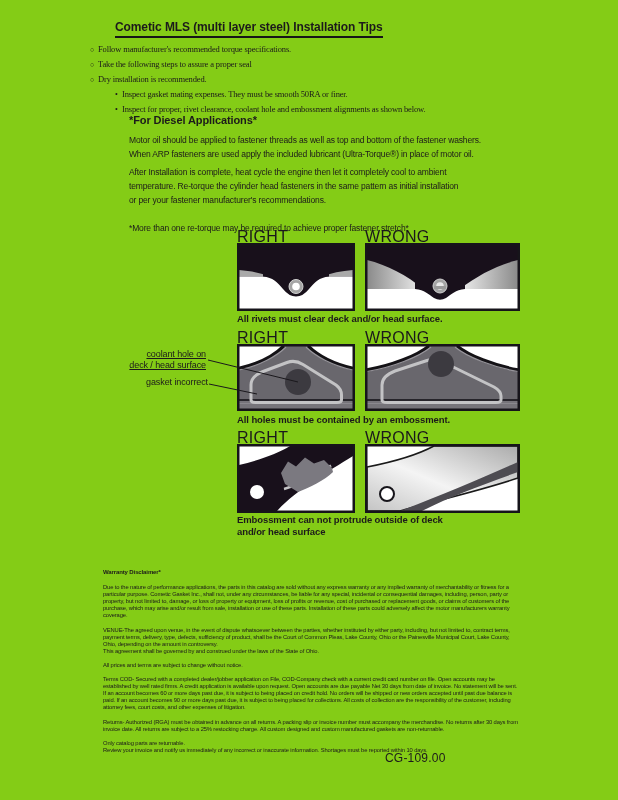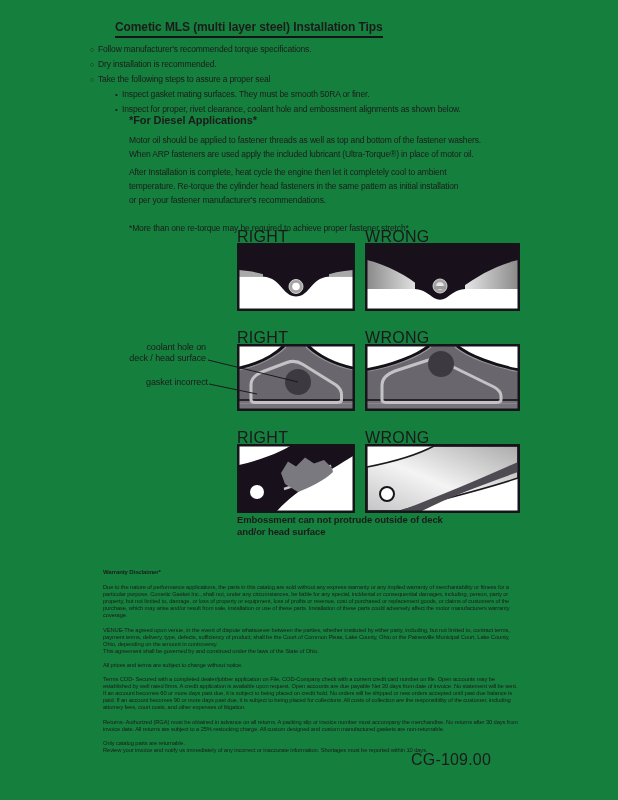"Cometic MLS (multi layer steel)" .page { background: #15803d -> #84cc16 }
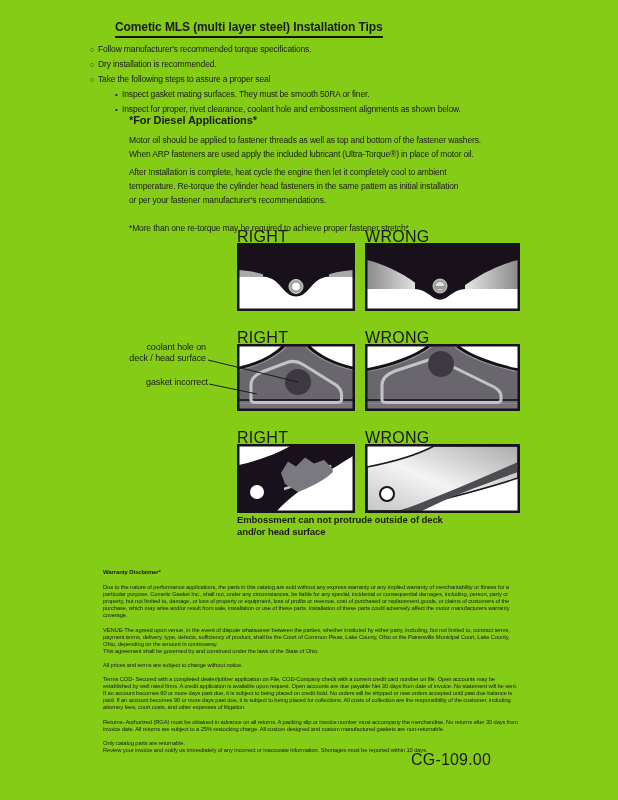"Follow manufacturer's recommended torque" .tips { font-family: none -> Liberation Serif, serif }
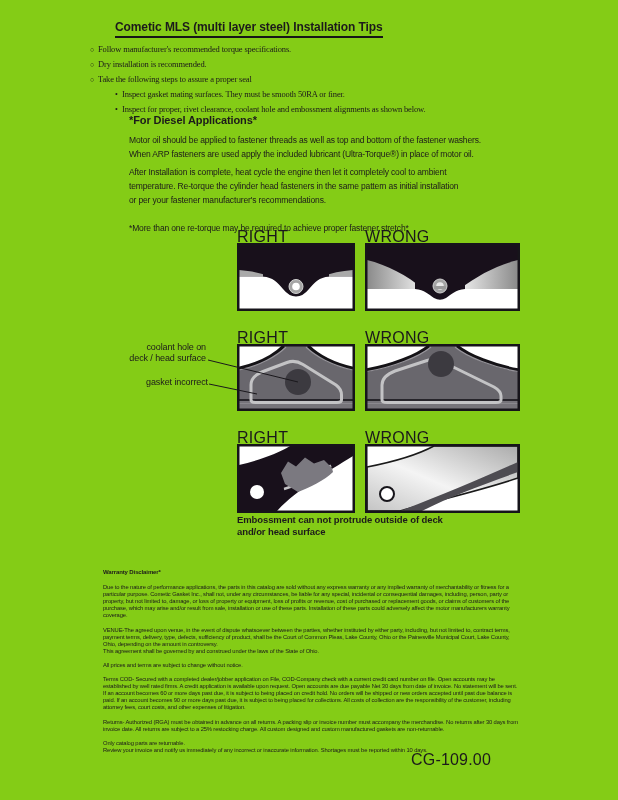"Dry installation is recommended." div.tip-line { order: before "Take the following steps to" -> after "Take the following steps to" }
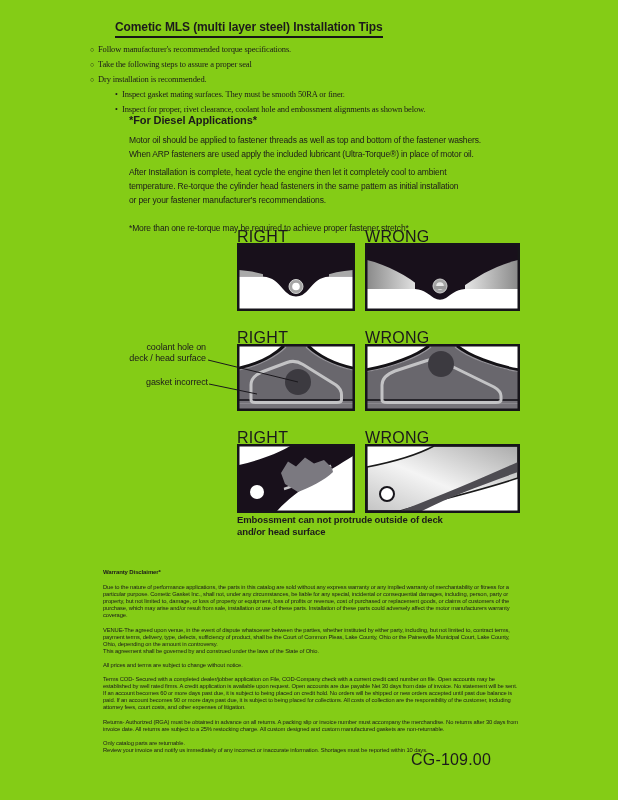"Inspect gasket mating surfaces. They" span { text: surfaces -> expenses }
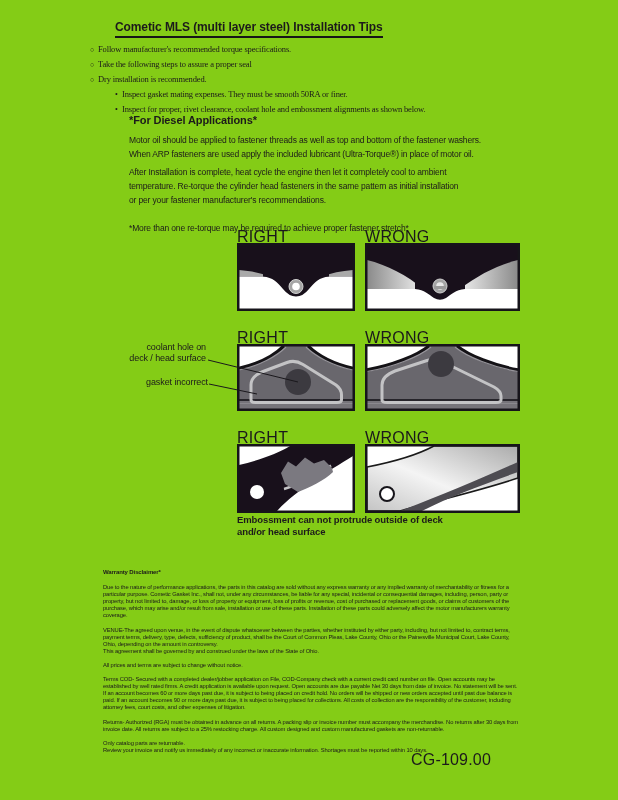"All rivets must clear deck" div.abs { html: none -> <div>All rivets must clear deck and/or head surface.</div> }
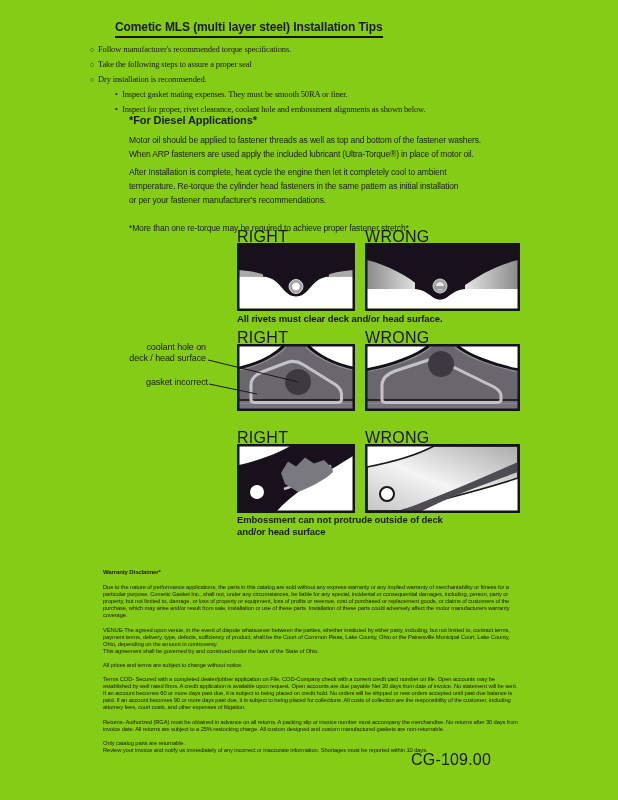"coolant hole on" div.abs { text-decoration: none -> underline; top: 342px -> 349px }
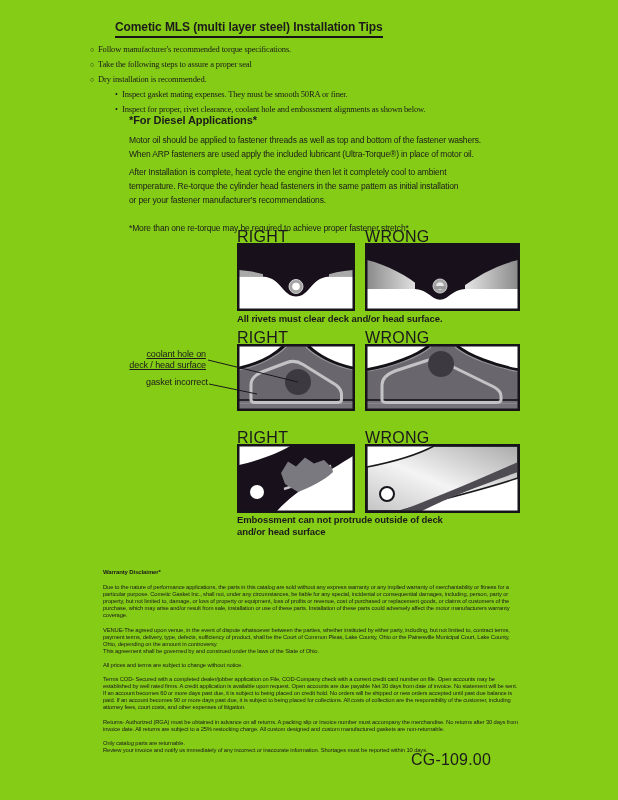"All holes must be contained" div.abs { html: none -> <div>All holes must be contained by an embossment.</div> }
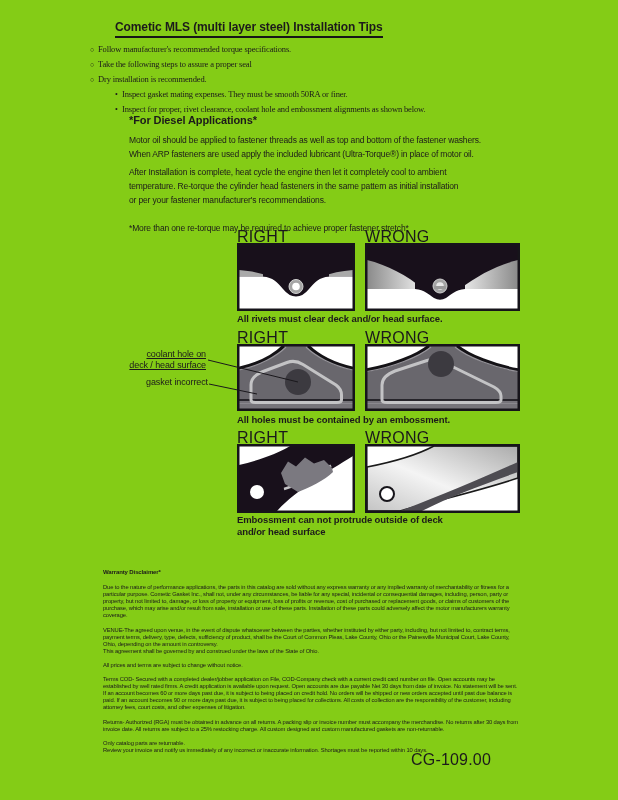"CG-109.00" .pagenum { font-size: 16px -> 12px; margin-left: 26px -> none }
